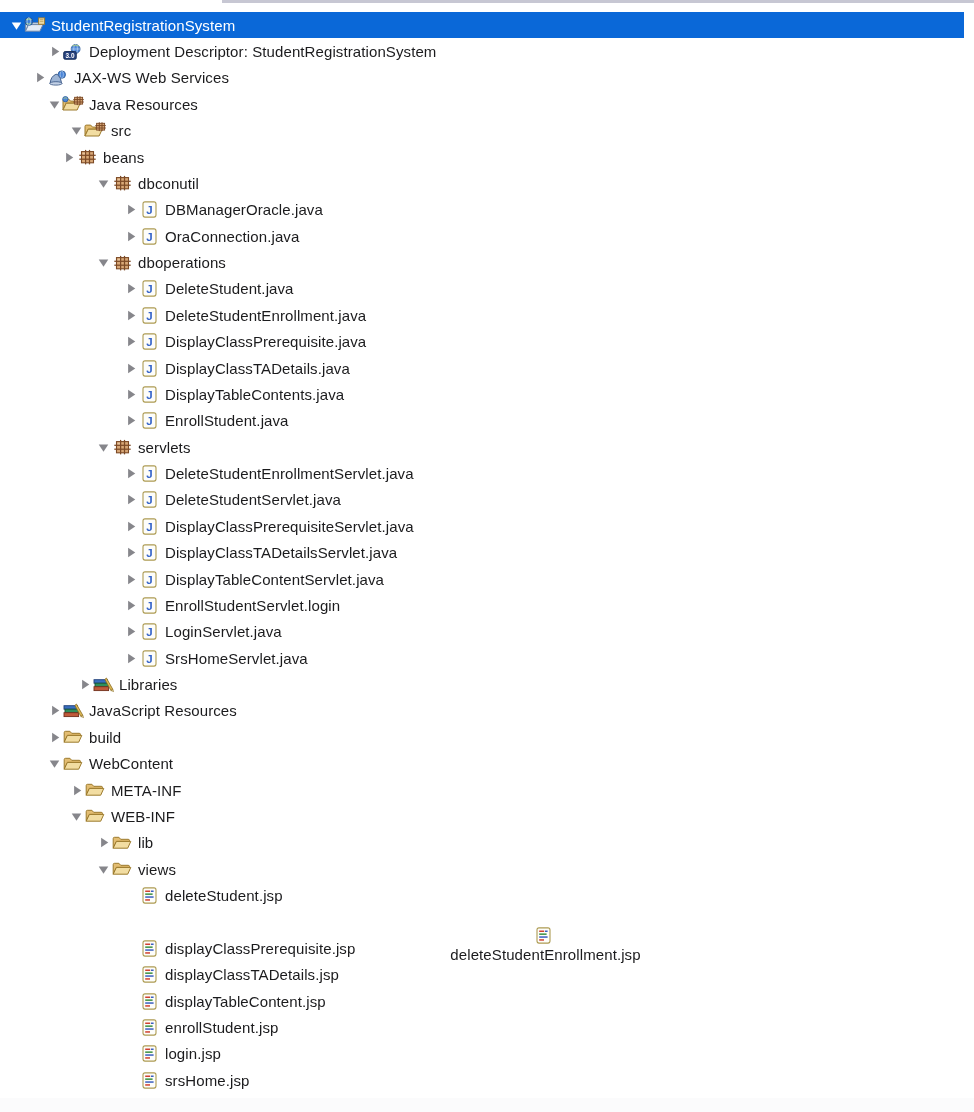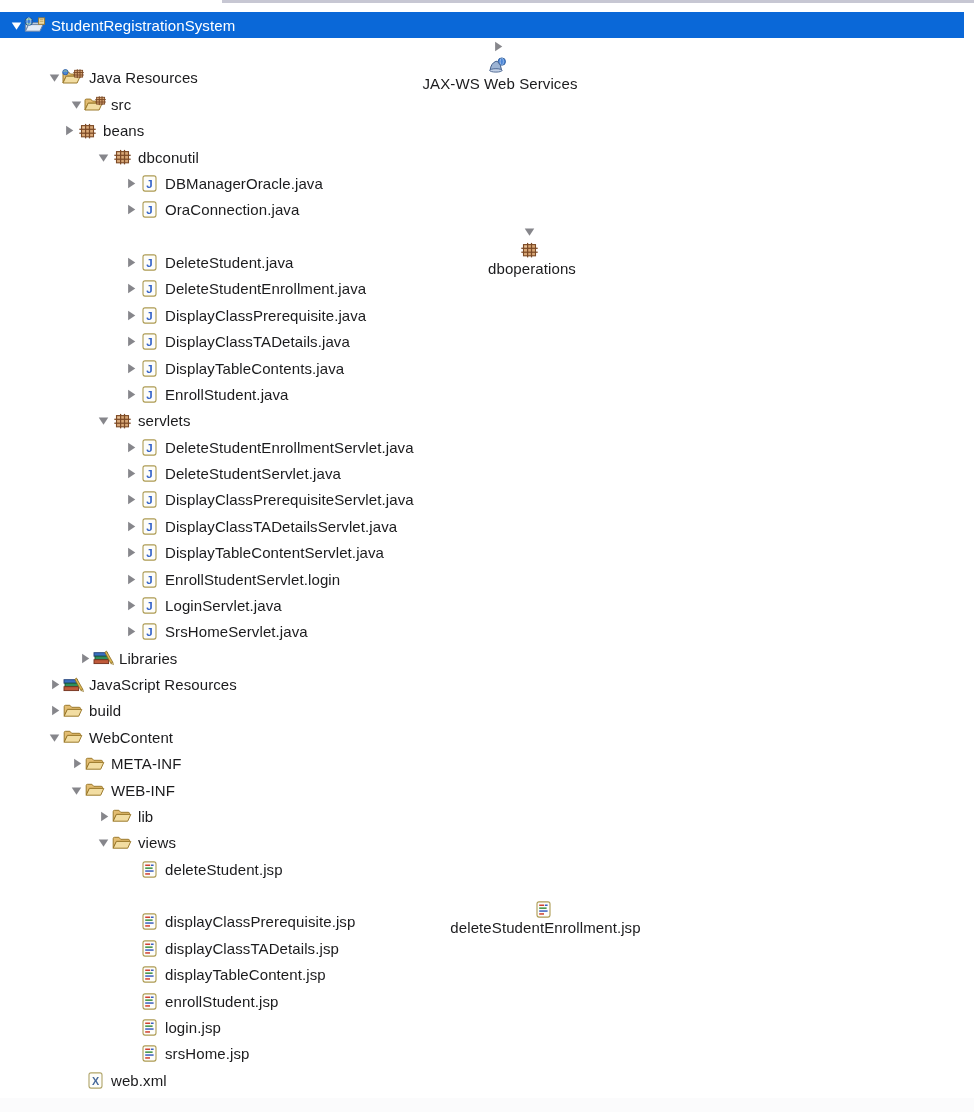"Deployment Descriptor:" div.row { html: none -> <div> <span> <svg> <polygon></polygon> </svg> </span> <span> <svg> <circle></circle> <ellipse></ellipse> <line></line> <path></path> <rect></rect> <text>3.0</text> </svg> </span> <span>Deployment Descriptor: StudentRegistrationSystem</span> </div> }
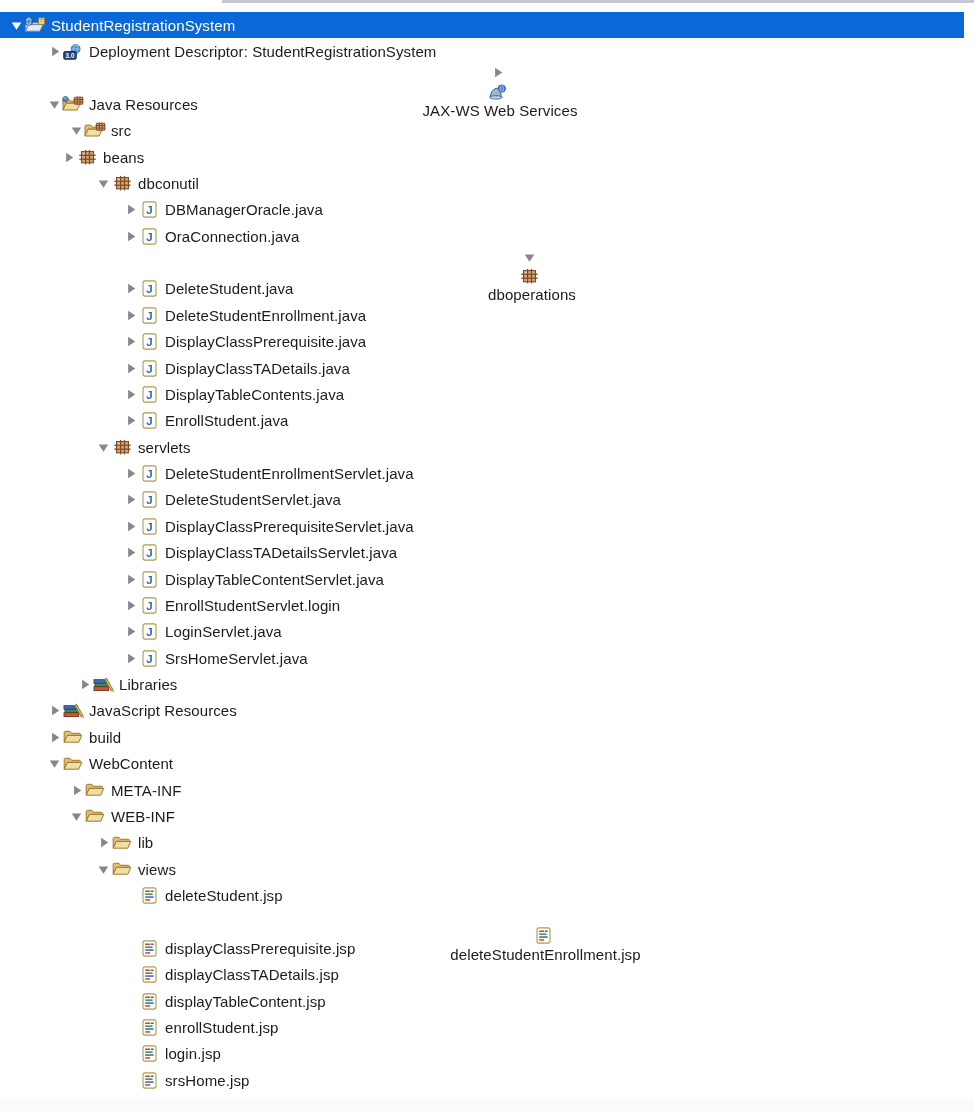"JAX-WS Web Services" div.row { flex-direction: column -> none }
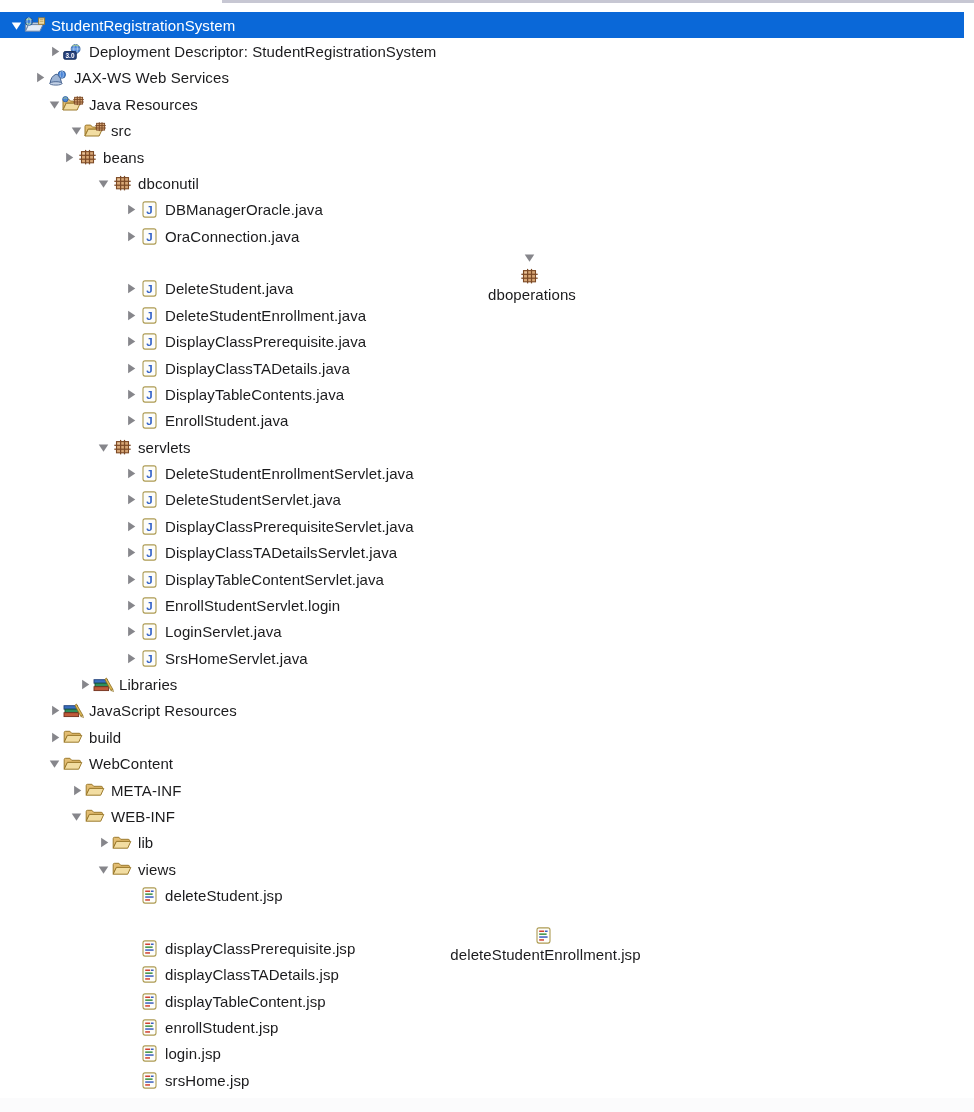"dboperations" div.row { flex-direction: column -> none }
